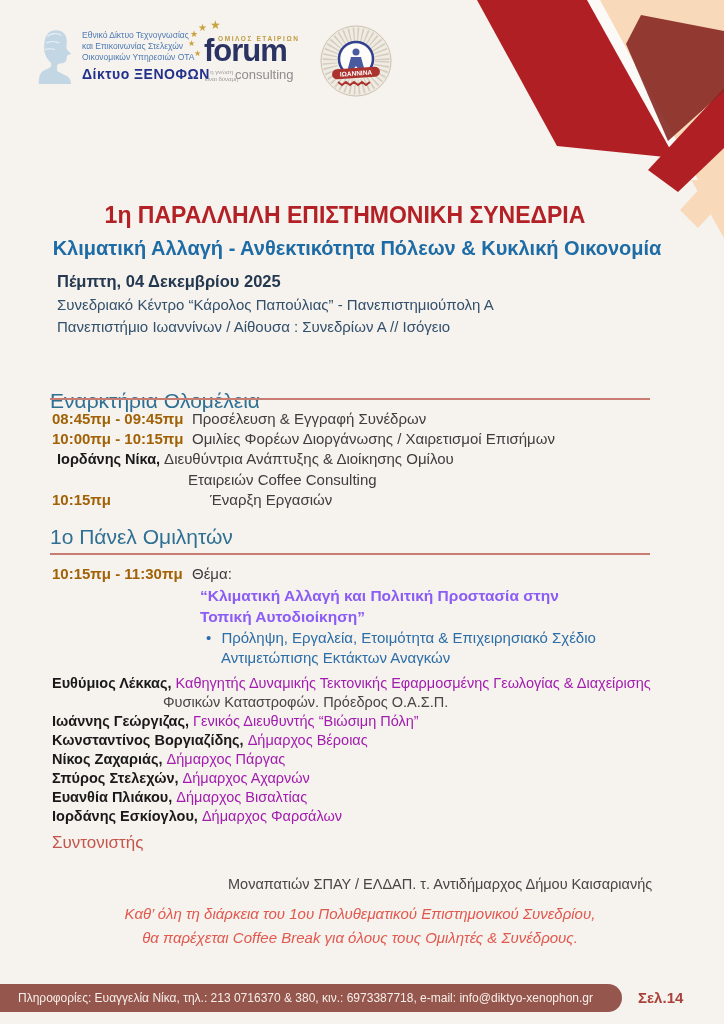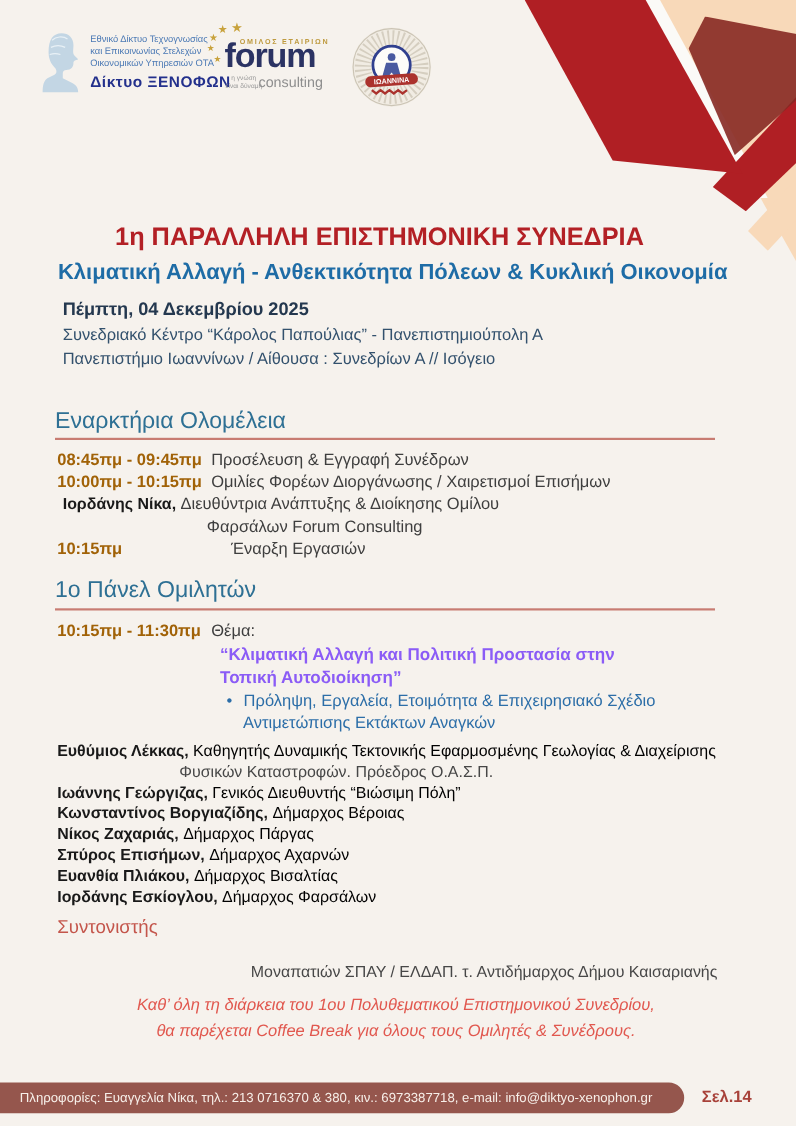"Εναρκτήρια Ολομέλεια" div.abs { top: 370px -> 388px }
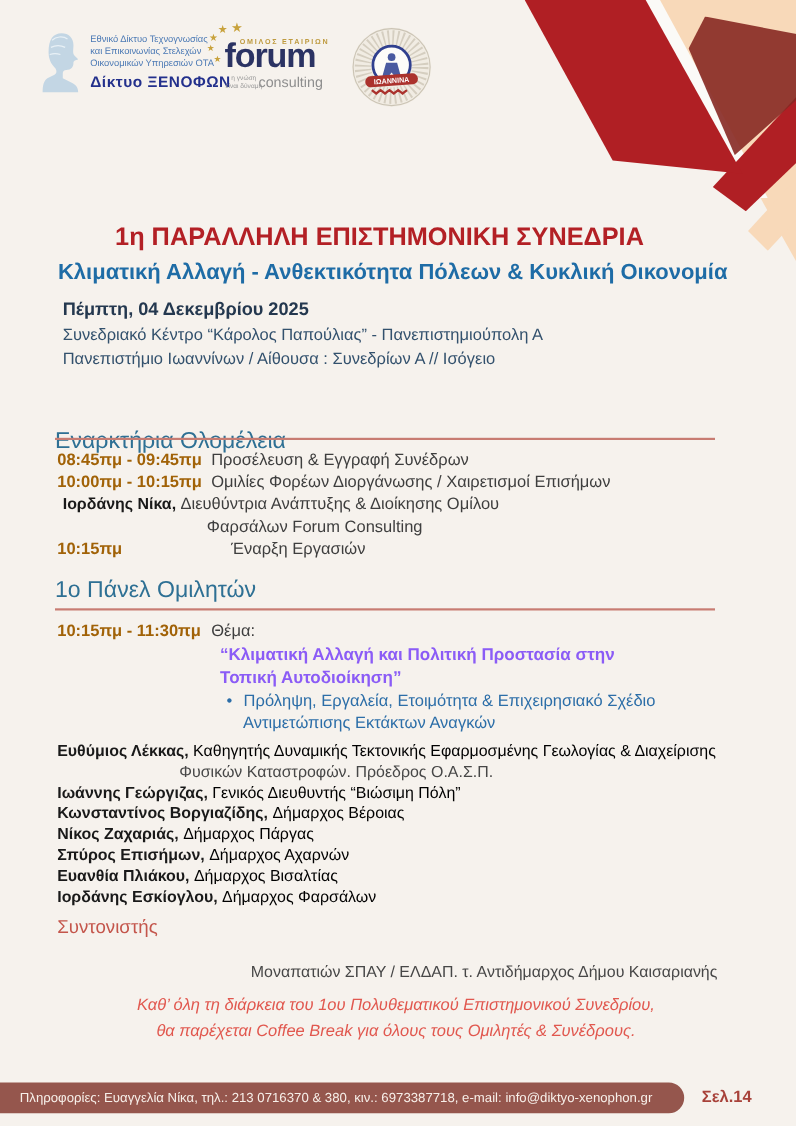"Φαρσάλων Forum Consulting" div.abs { text: Φαρσάλων Forum -> Εταιρειών Coffee }
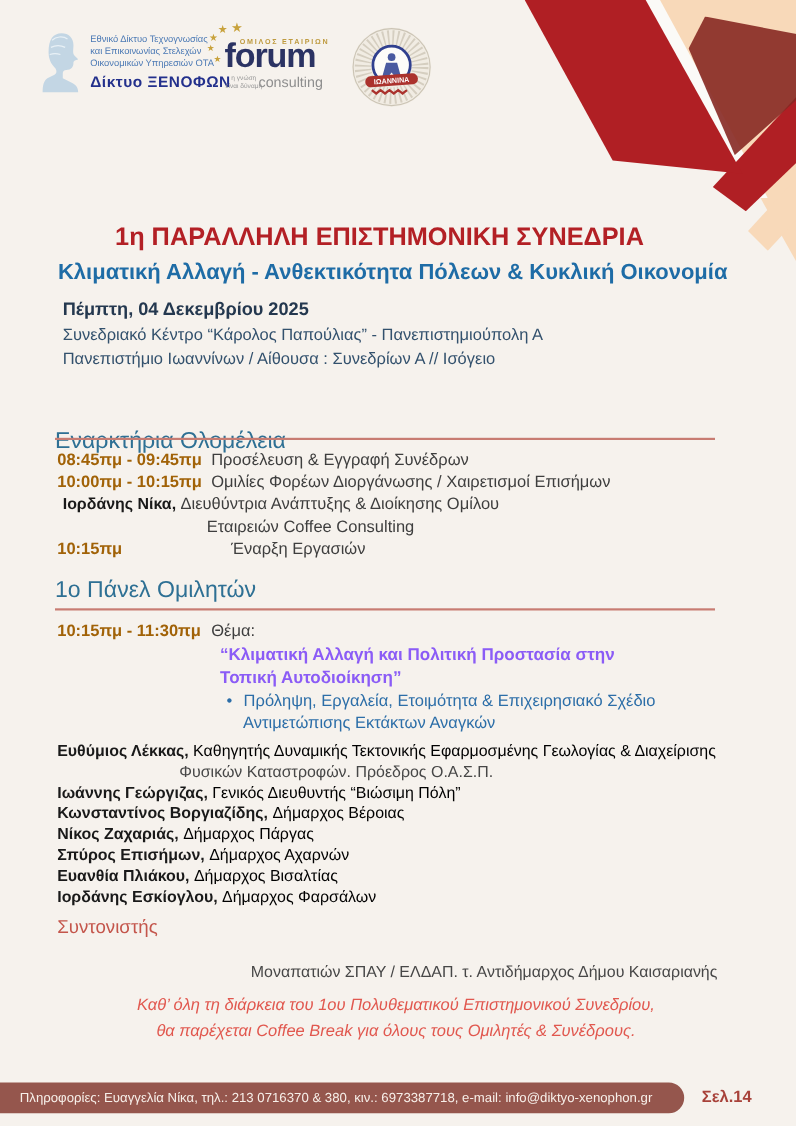"Καθηγητής Δυναμικής Τεκτονικής" .spk .rl { color: #000000 -> #a21caf }
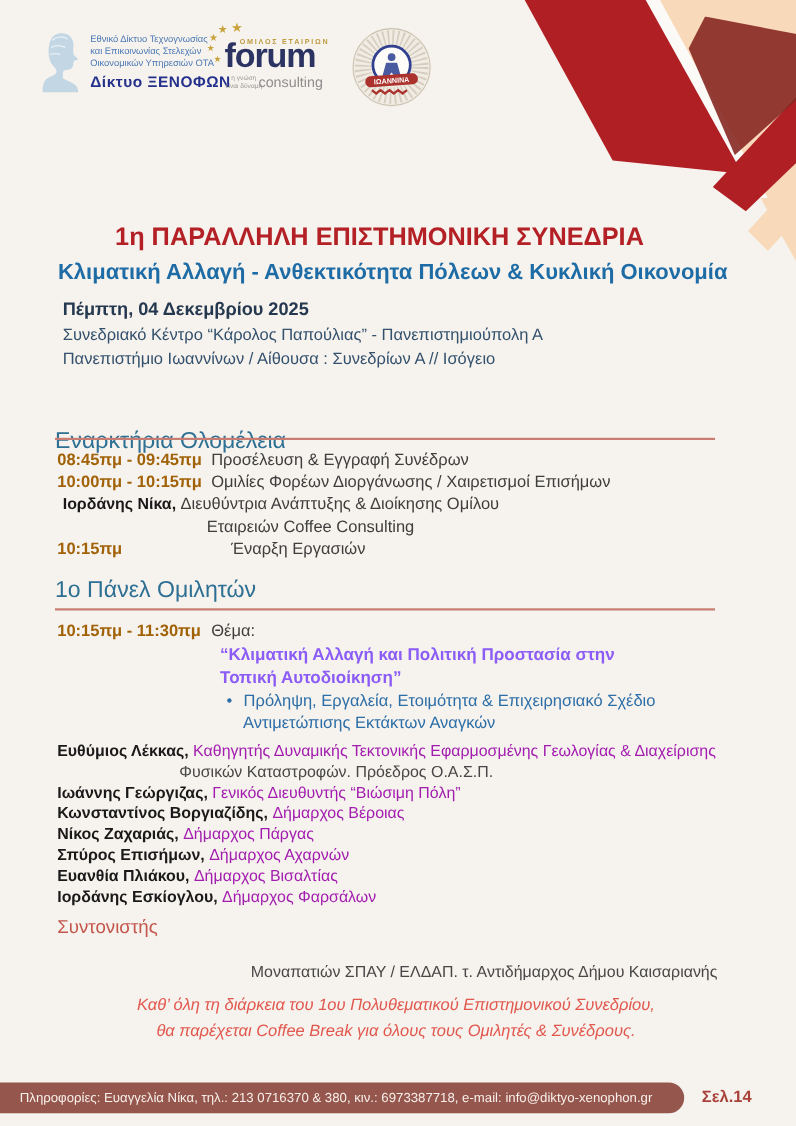"Σπύρος Επισήμων," span.nm { text: Επισήμων -> Στελεχών }
